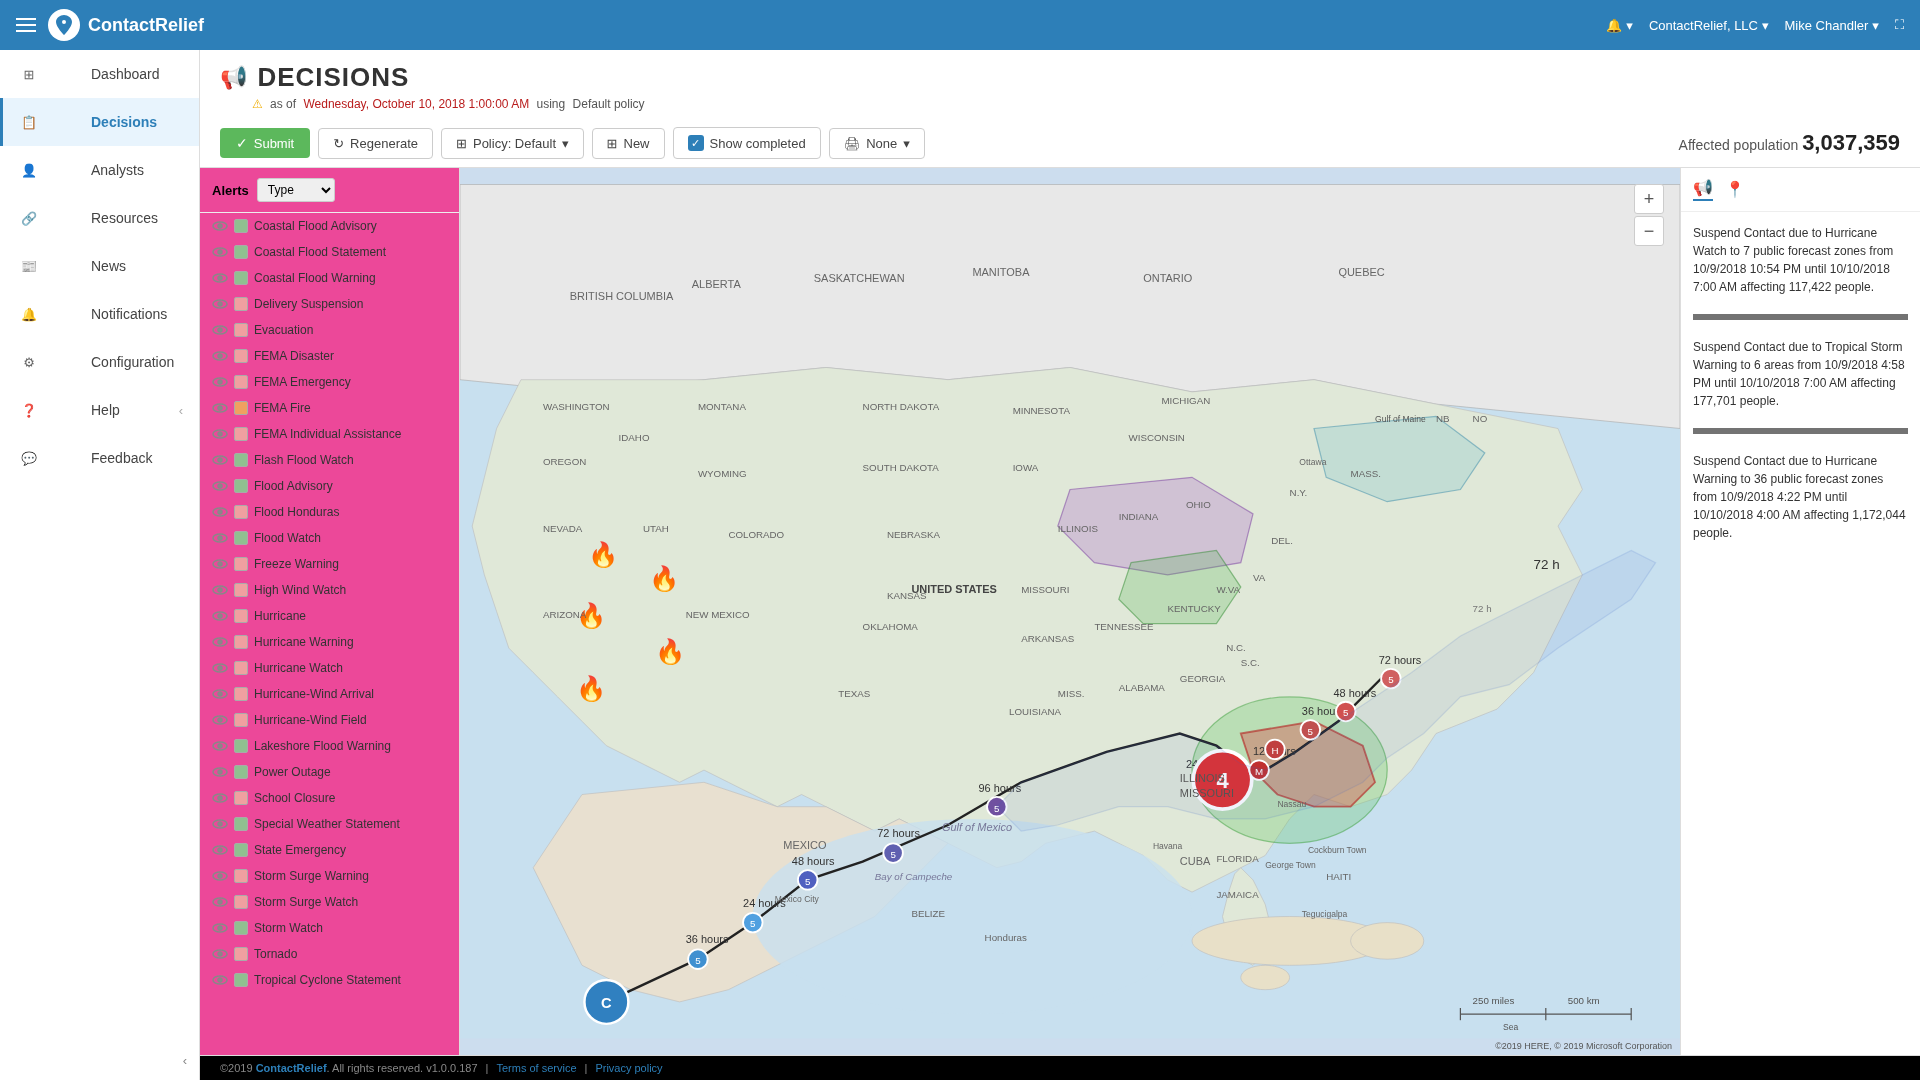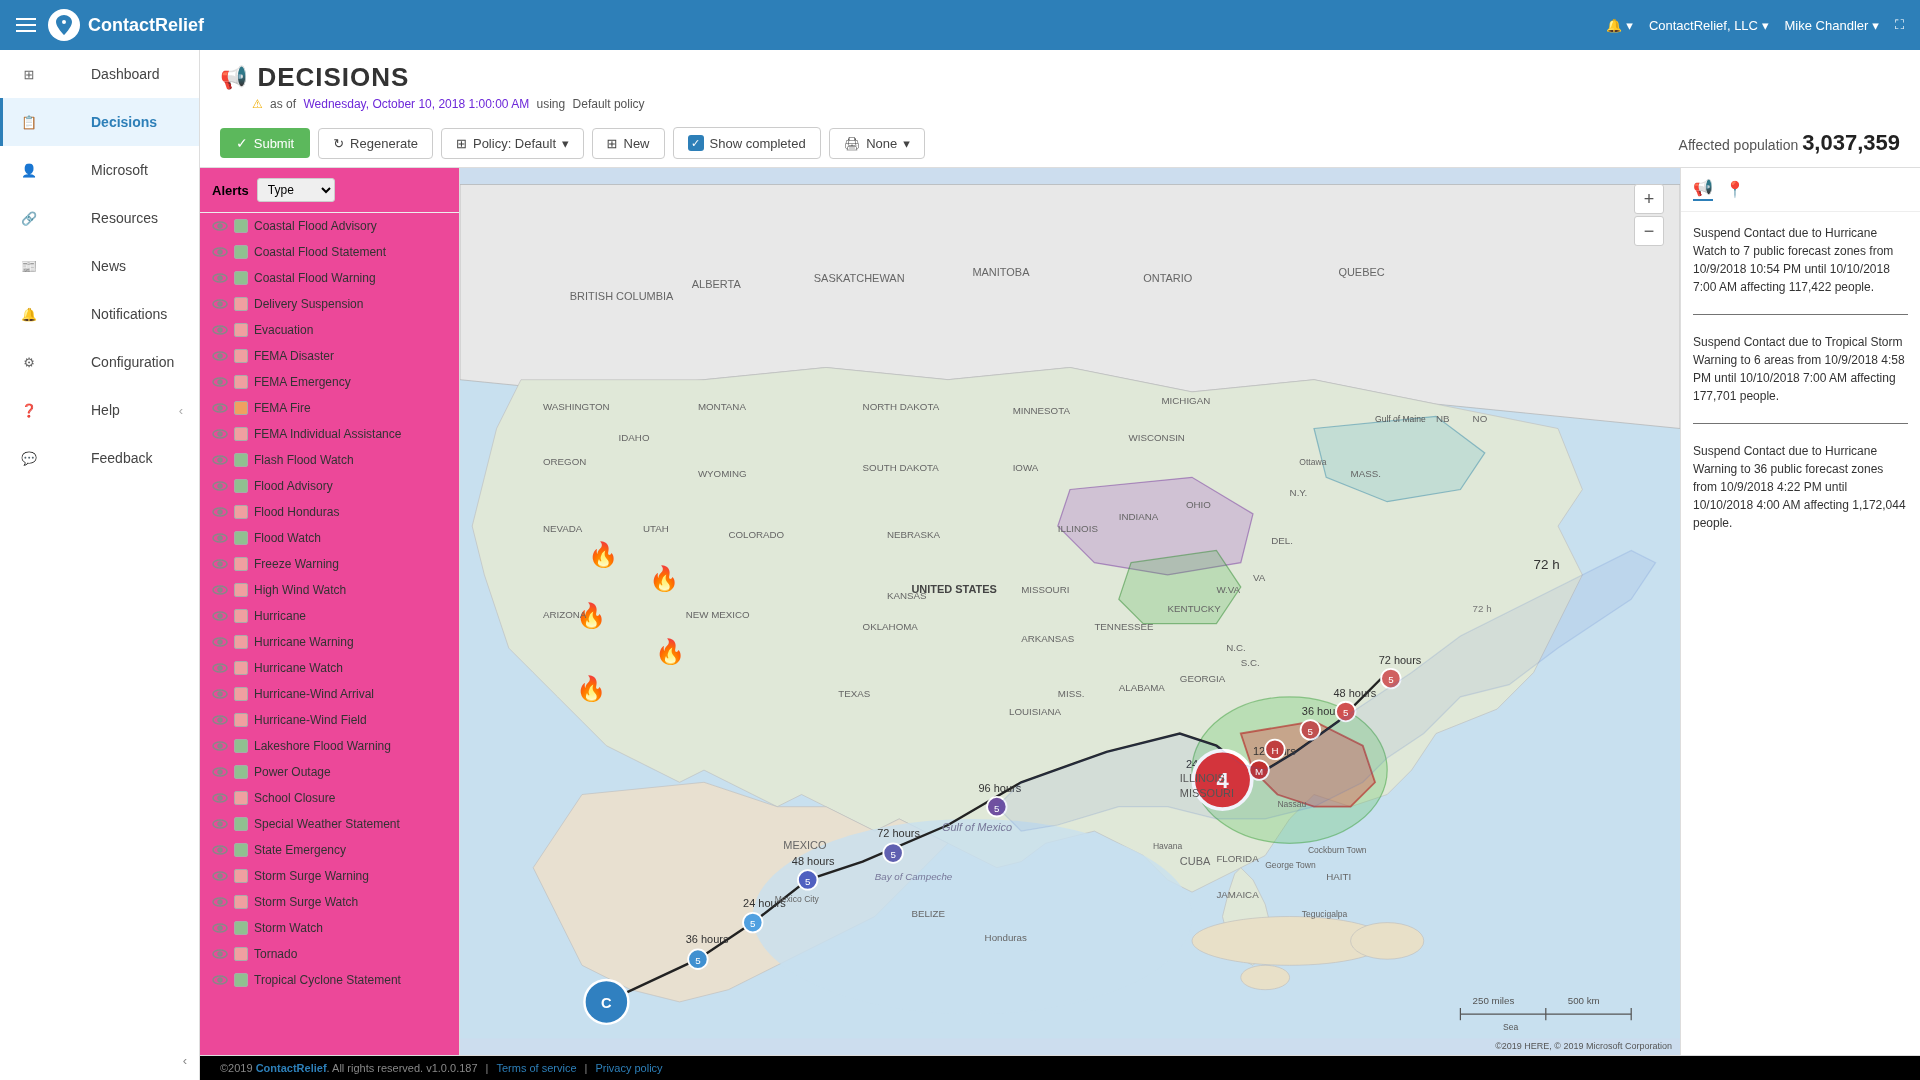"Wednesday, October 10, 2018 1:00:00" .decisions-subtitle .date-link { color: #6d28d9 -> #b91c1c }
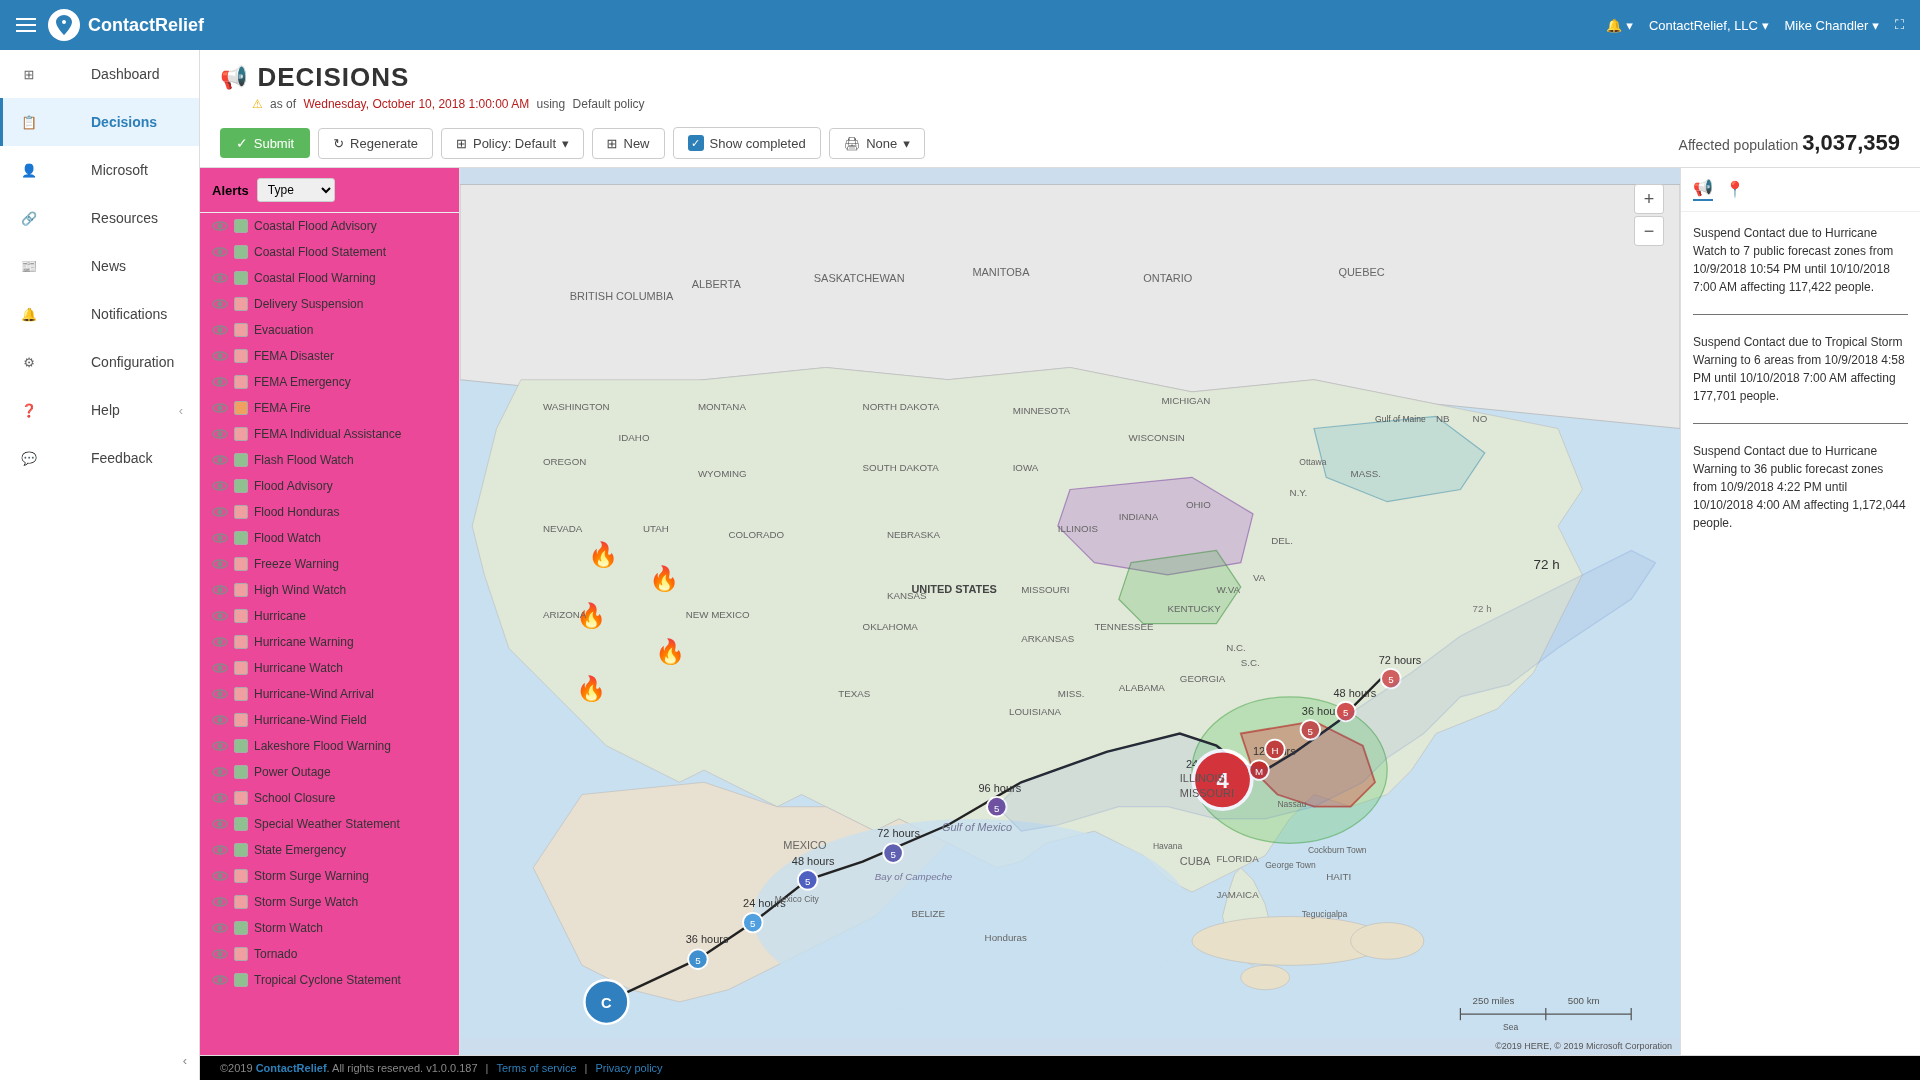"Microsoft" span.sidebar-label { text: Microsoft -> Analysts }
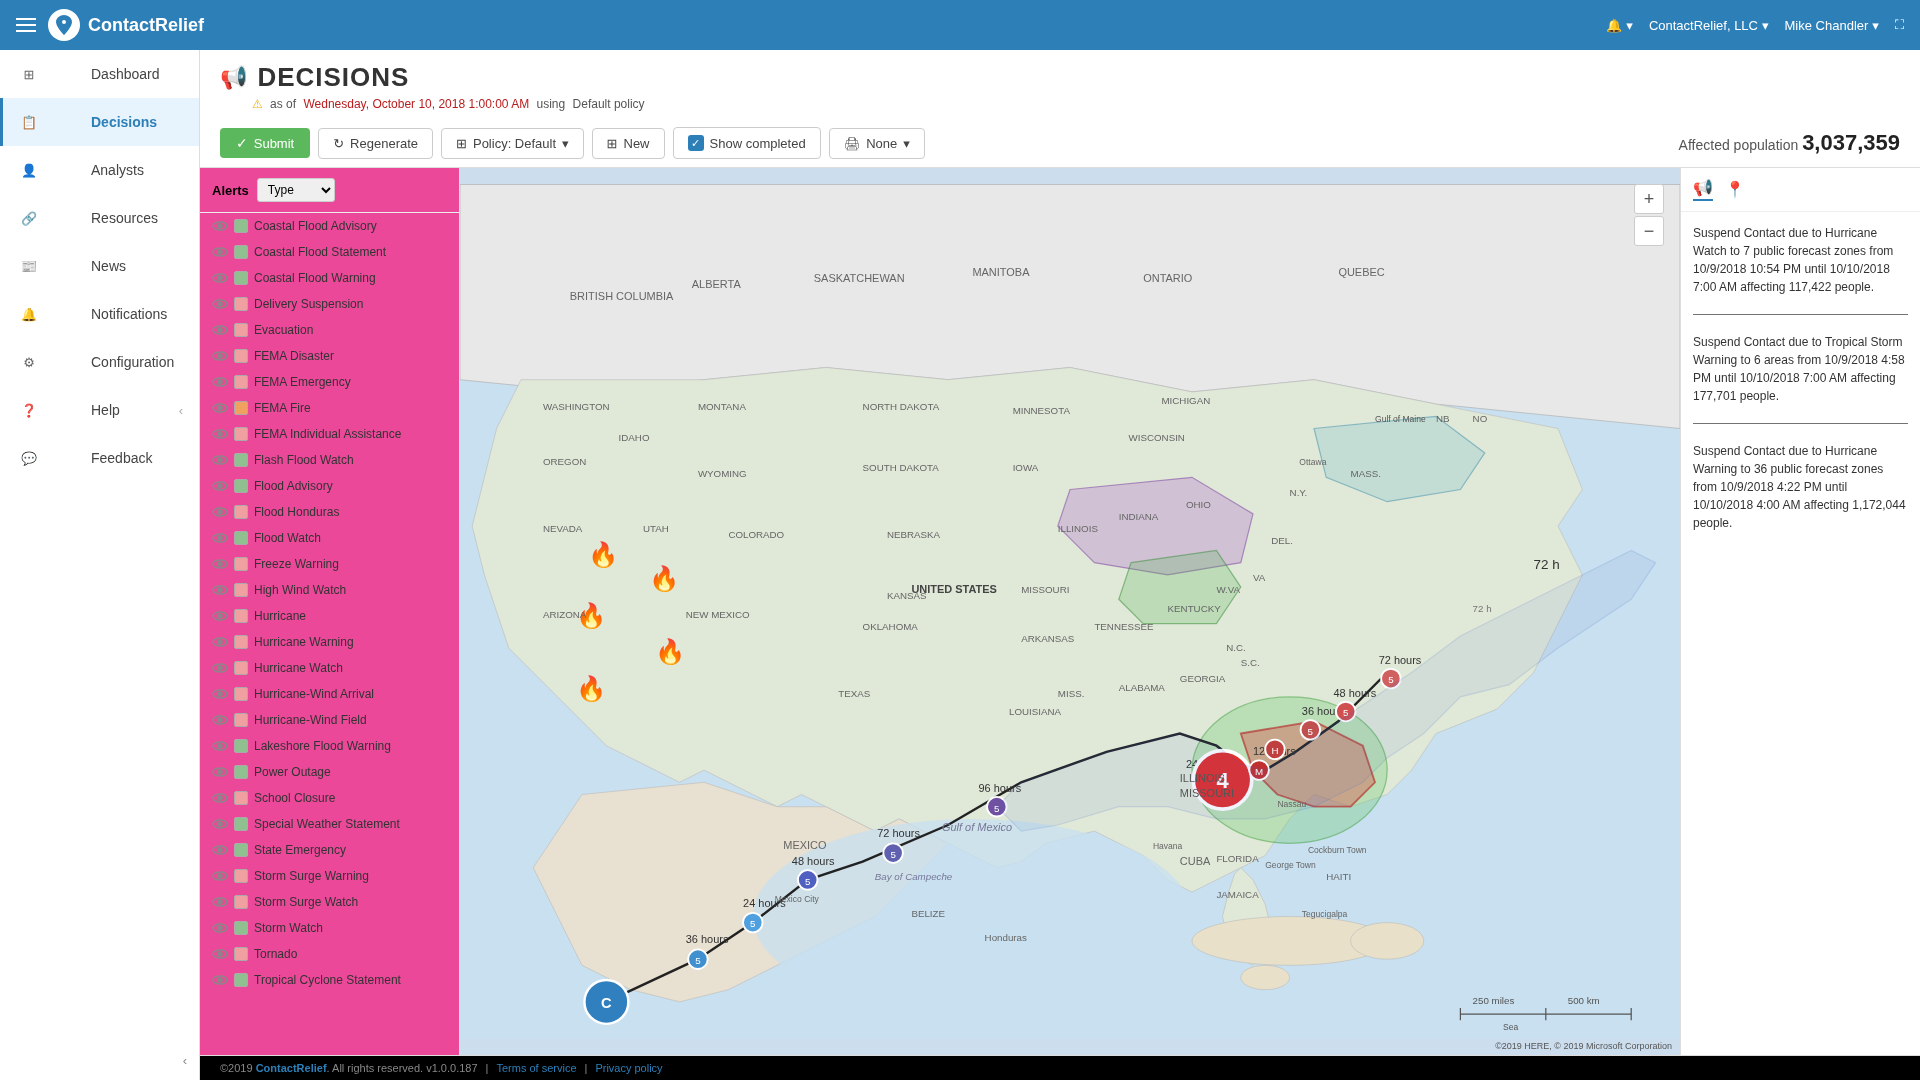"Suspend Contact due to Hurricane" .decision-item { border-bottom: 1px solid #737373 -> 6px solid #737373 }
